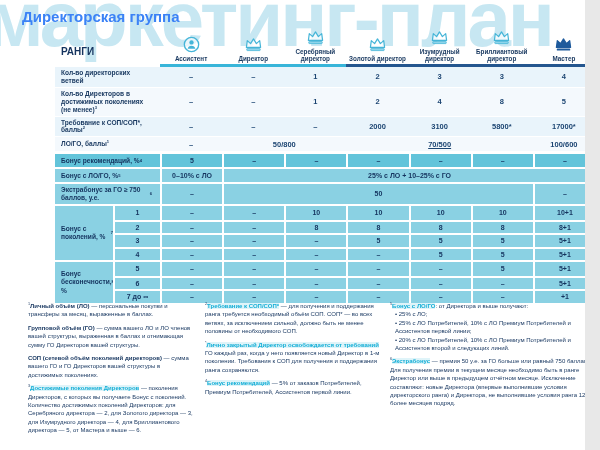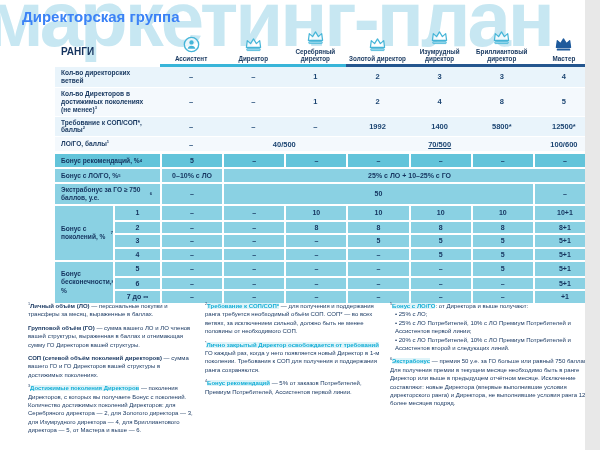"1992" div.val { text: 1992 -> 2000 }
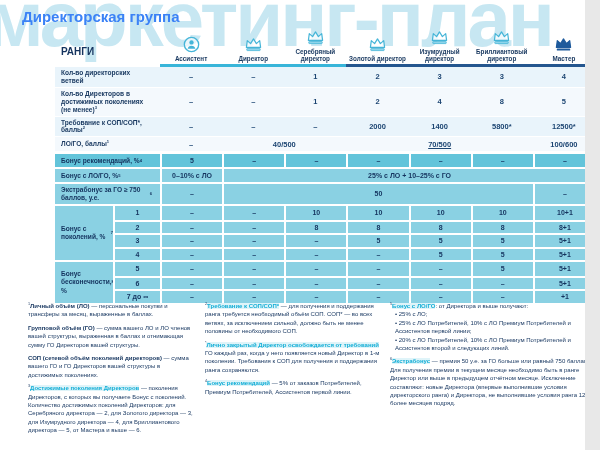"1400" div.val { text: 1400 -> 3100 }
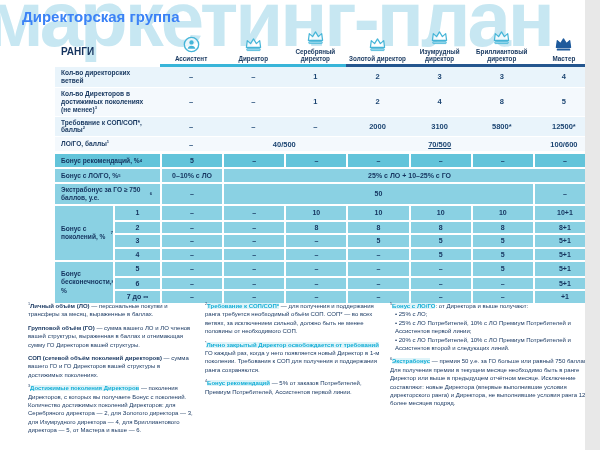"12500*" div.val { text: 12500 -> 17000 }
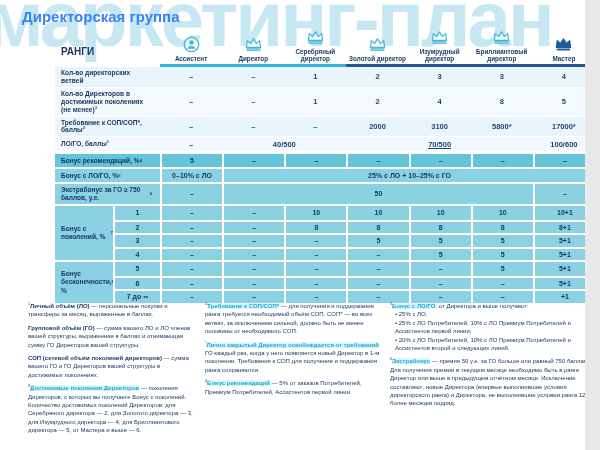"40/500" div.val { text: 40/500 -> 50/800 }
